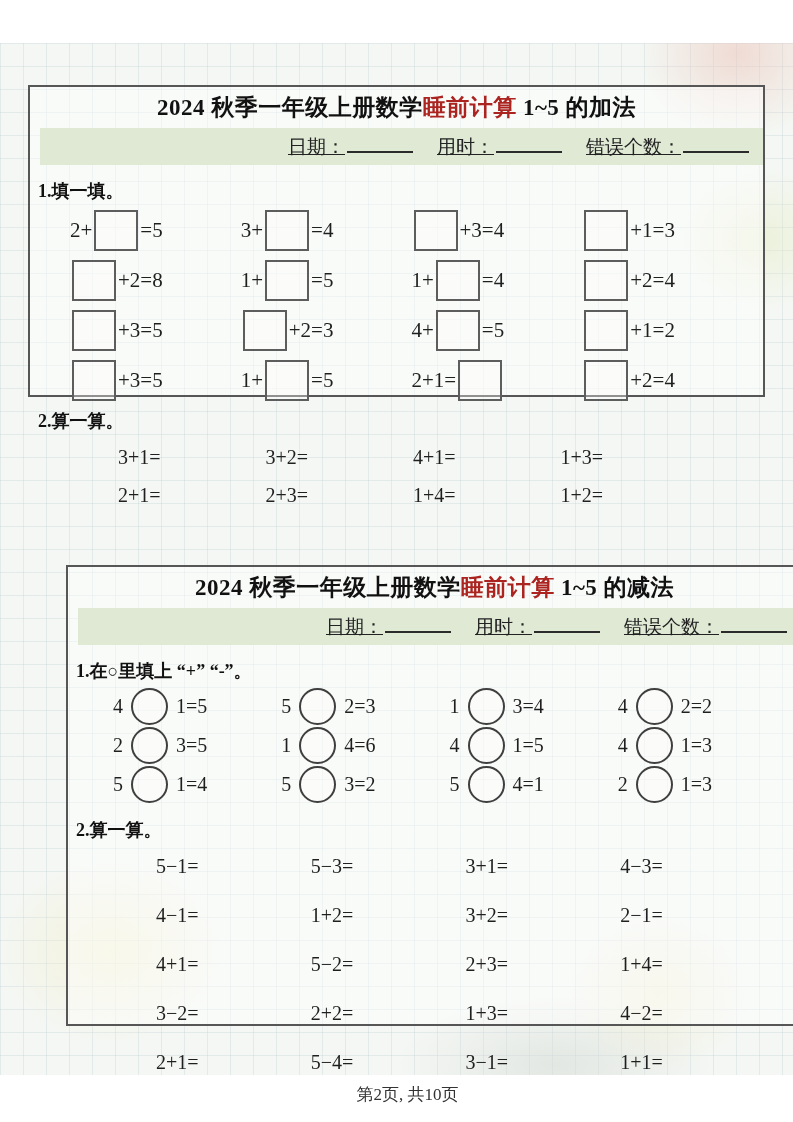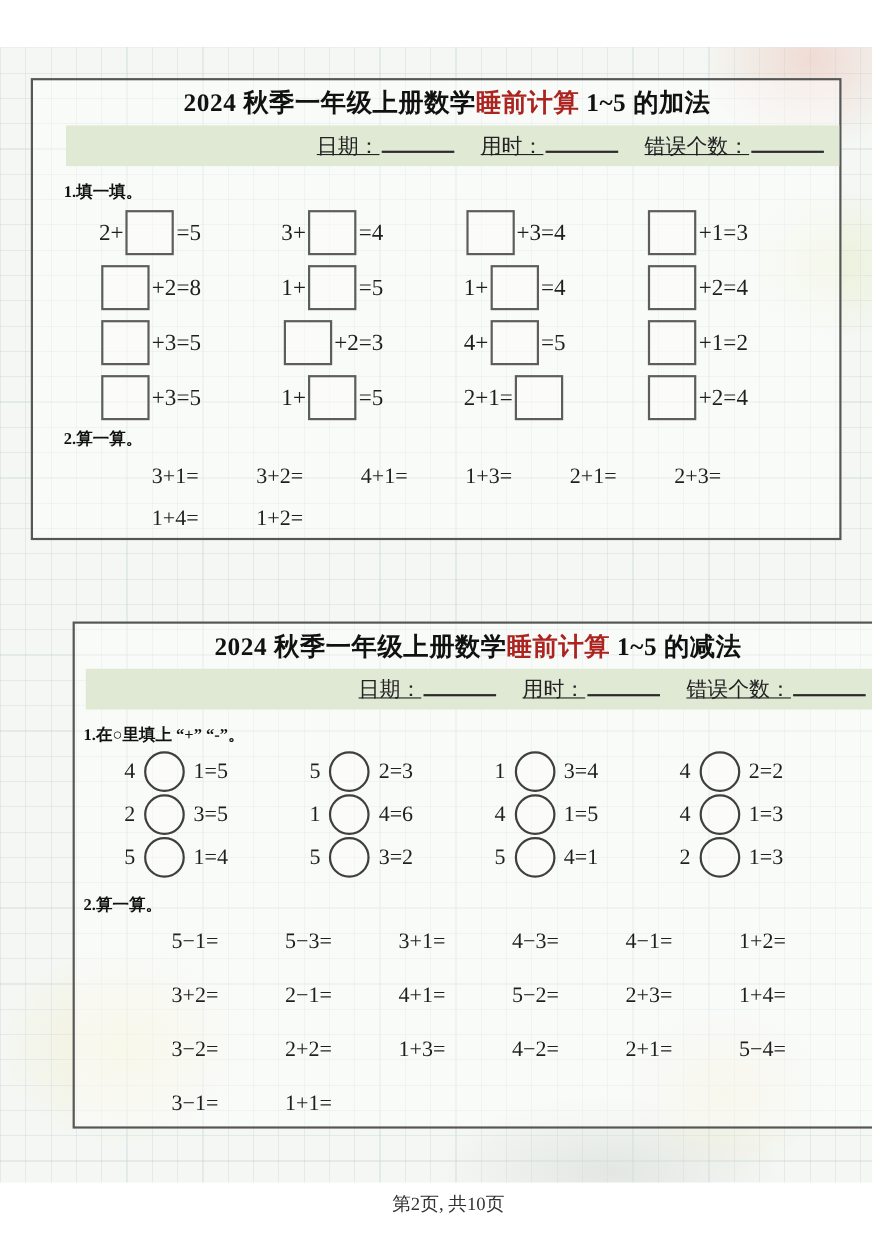"2024 秋季一年级上册数学睡前计算 1~5 的加法" .panel.add { height: 420px -> 312px; padding-left: 20px -> none; top: 28px -> 42px }
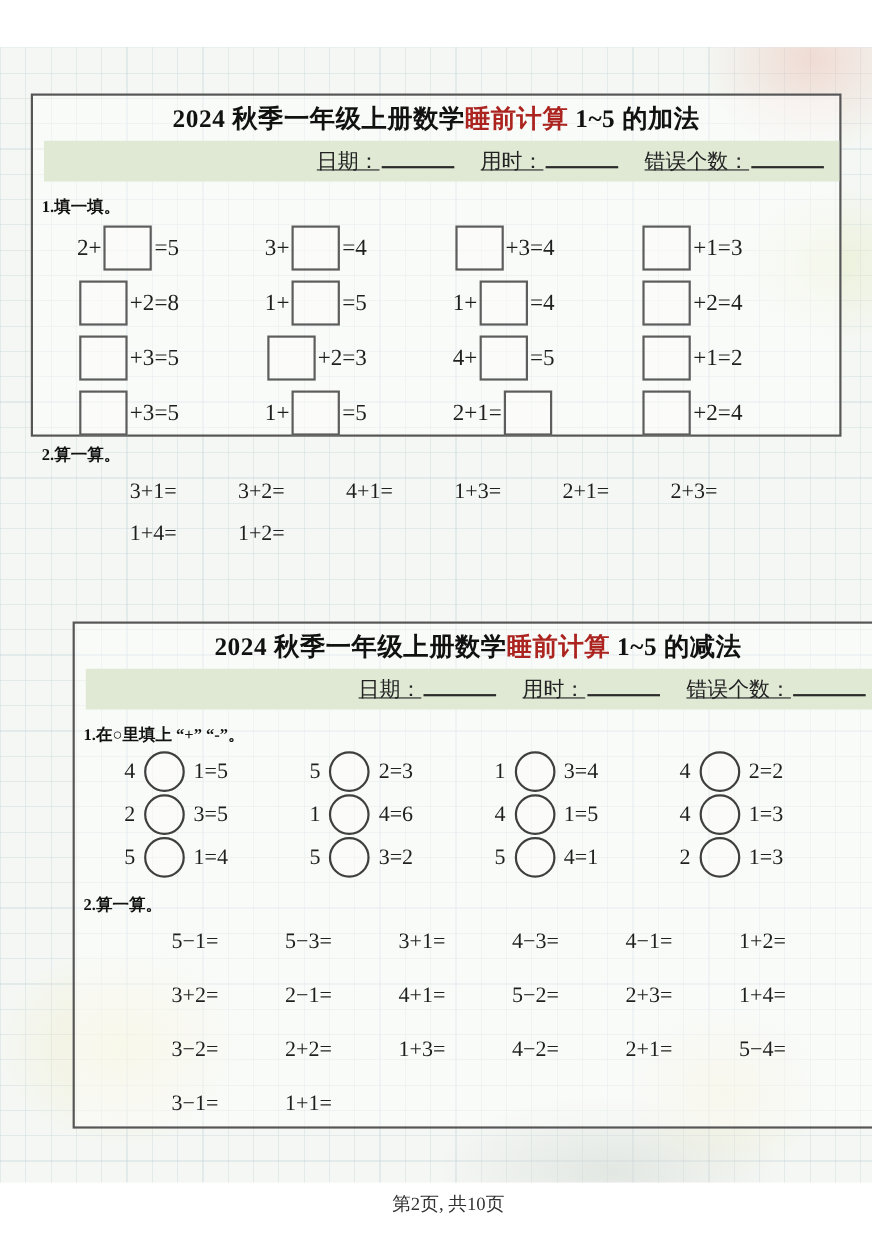"1.填一填。" .section-heading { font-size: 15px -> 18px }
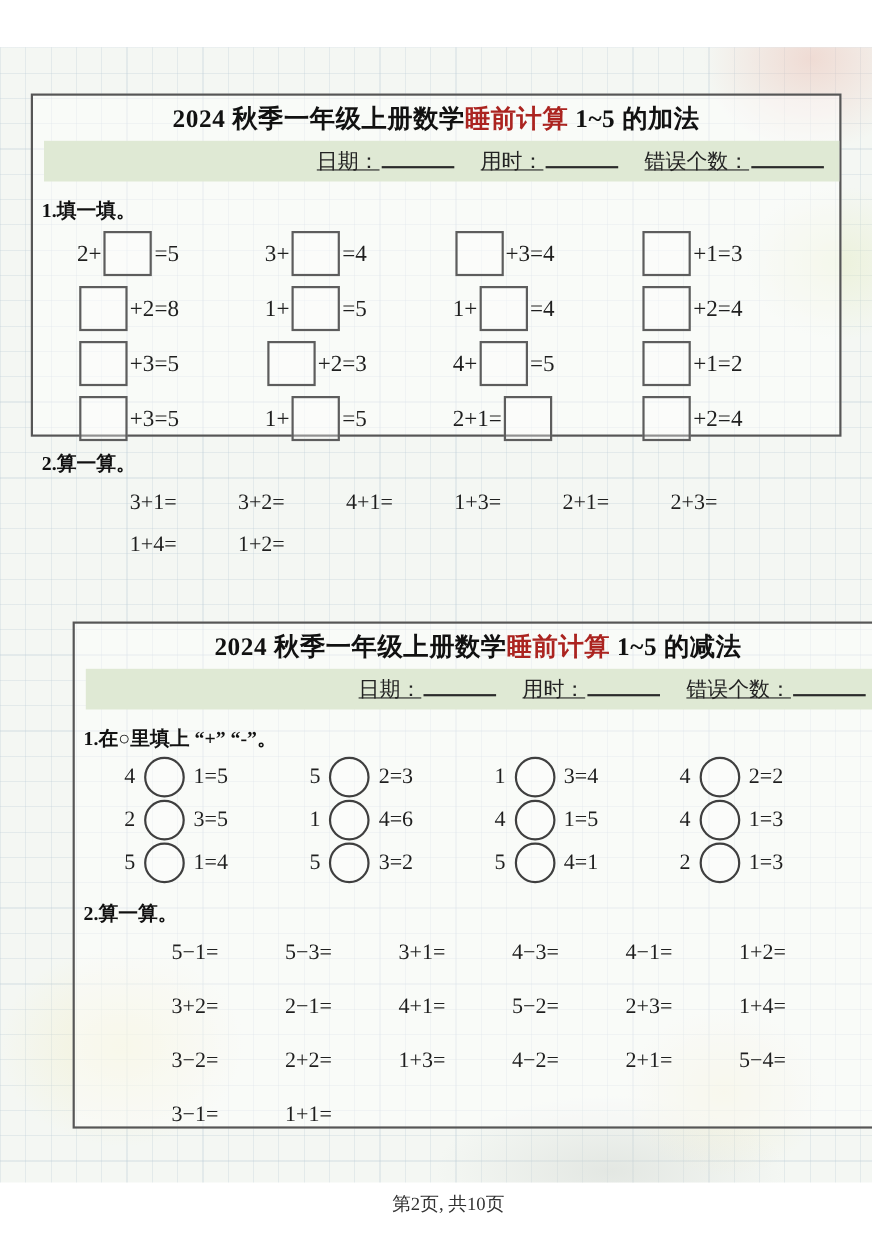"3+1=" .calc-grid { grid-template-columns: repeat(6,1fr) -> repeat(4,1fr) }
